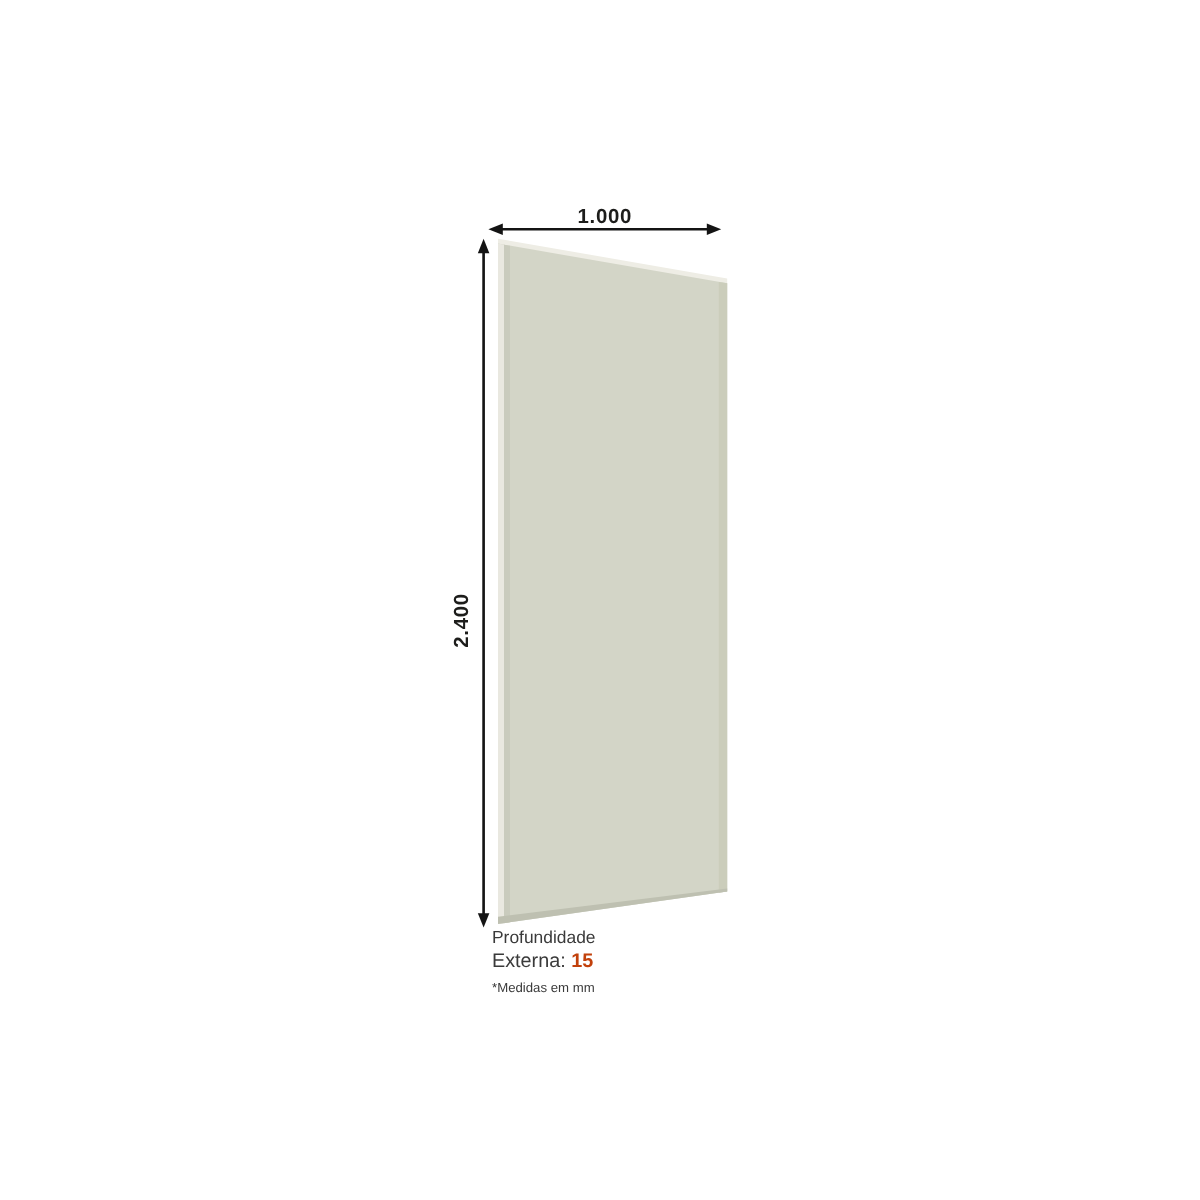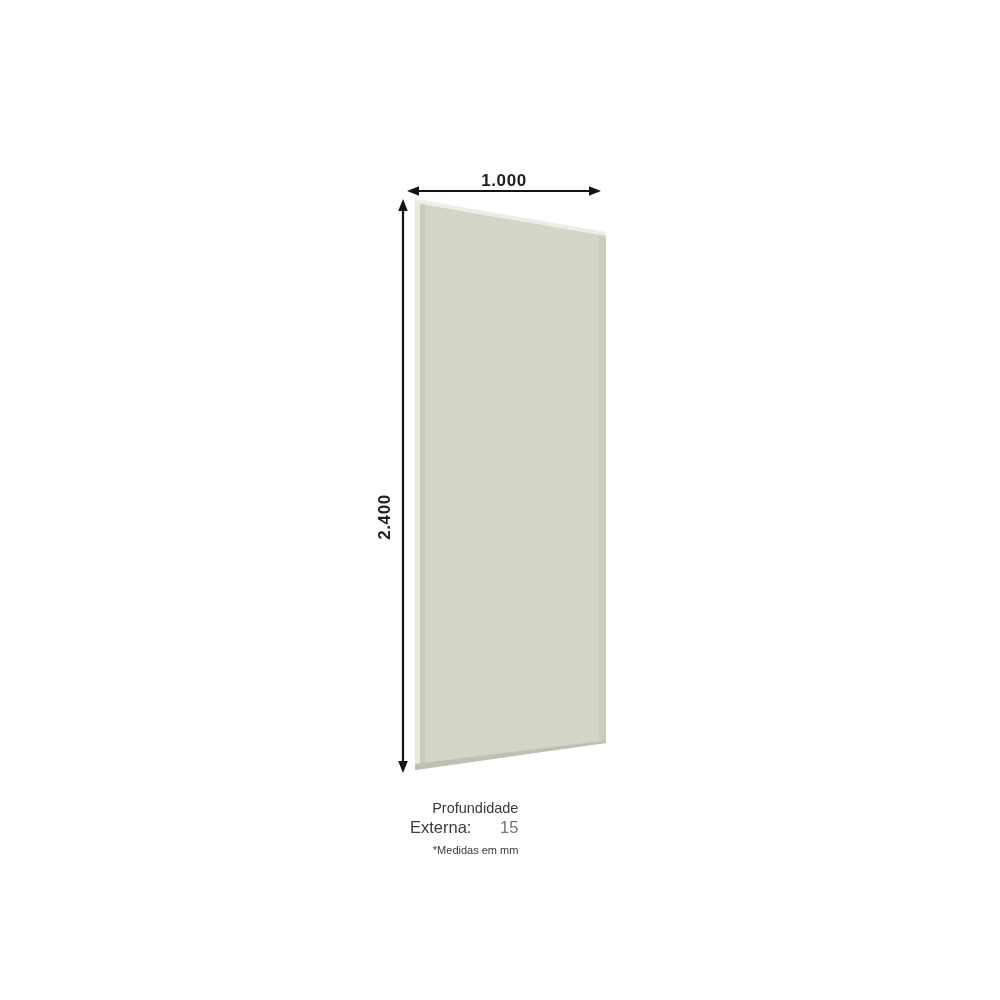"Profundidade" .depth-note { text-align: right -> none; top: 800px -> 774px }
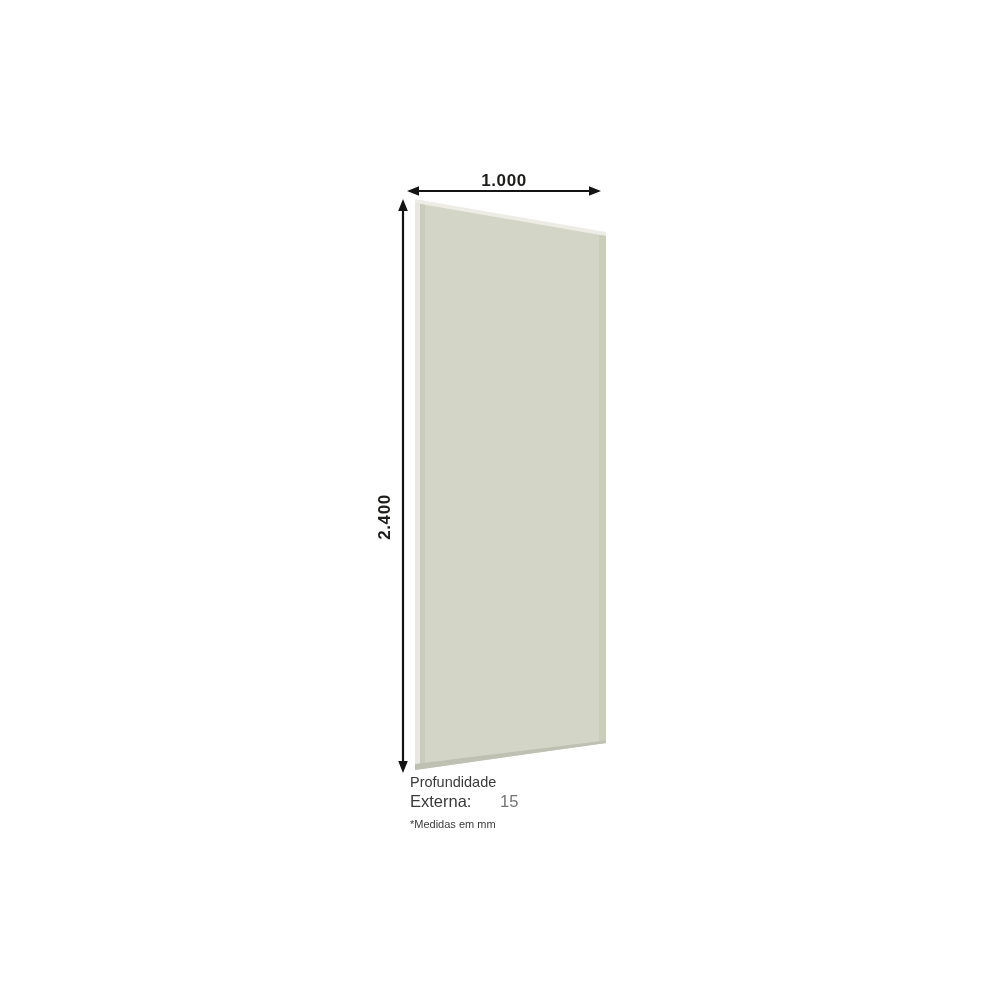"15" .depth-line2 b { color: #737373 -> #c2410c; font-weight: 400 -> 700; margin-left: 24px -> none }
